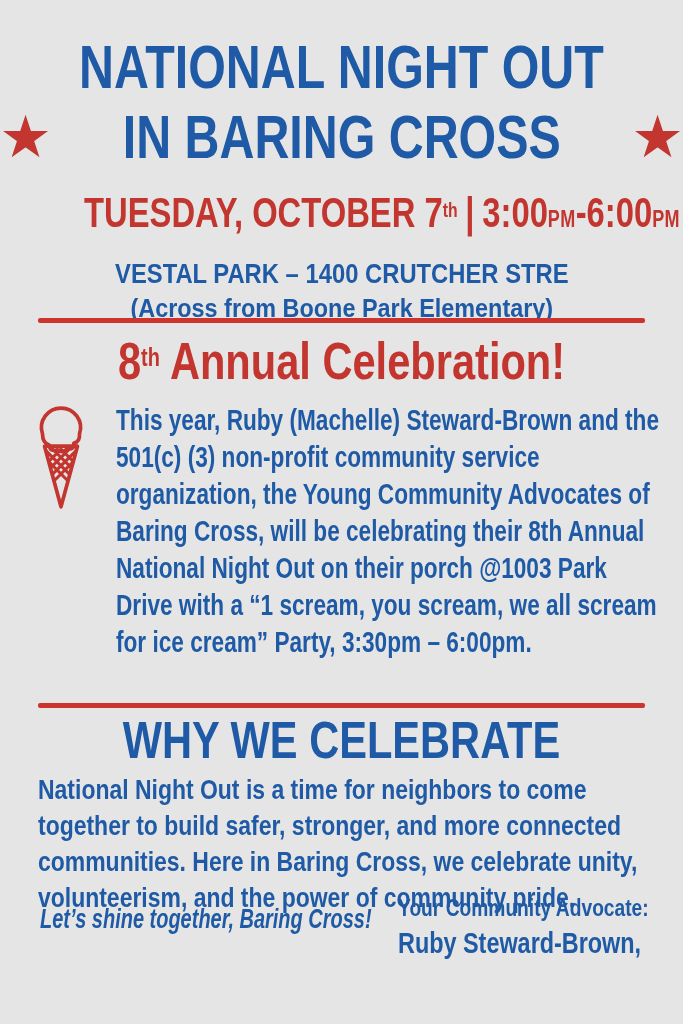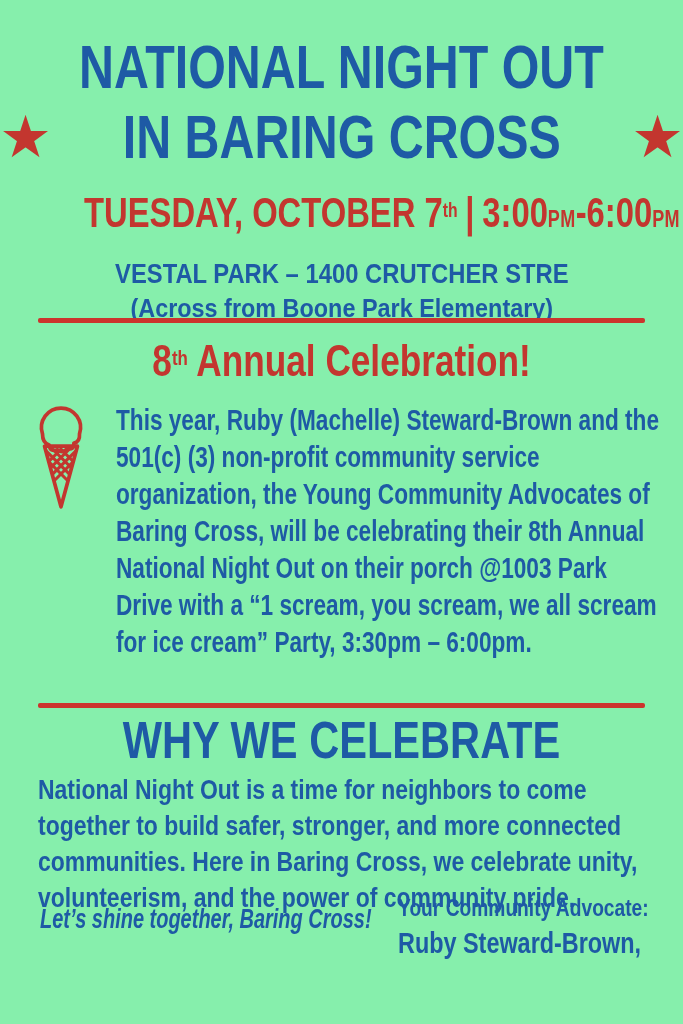"NATIONAL NIGHT OUT" .poster { background: #86efac -> #e5e5e5 }
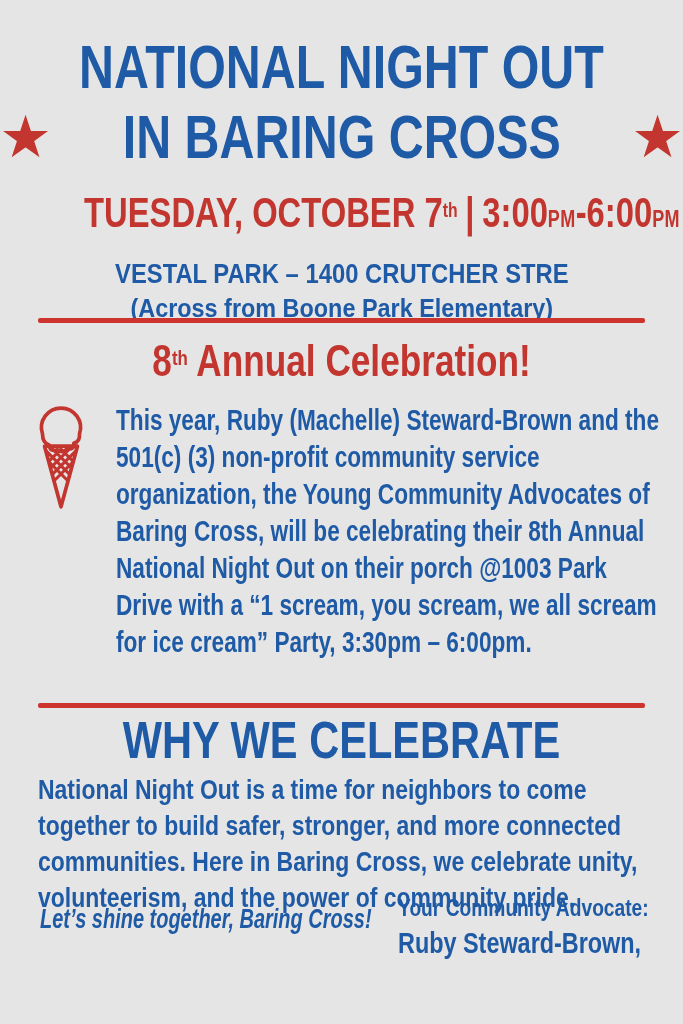"8th Annual Celebration!" .celebration-heading { font-size: 44px -> 52px }
